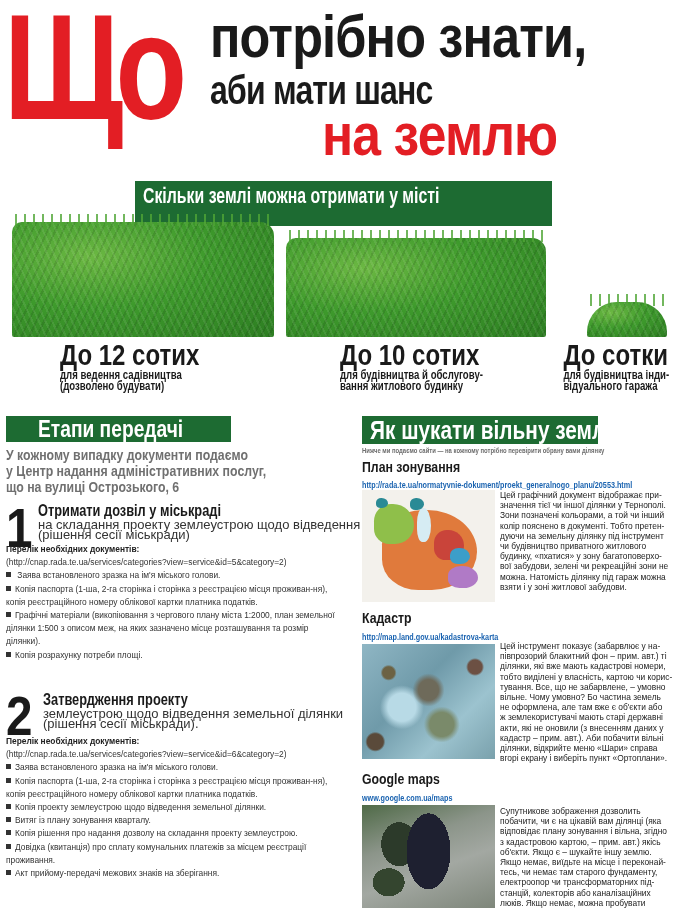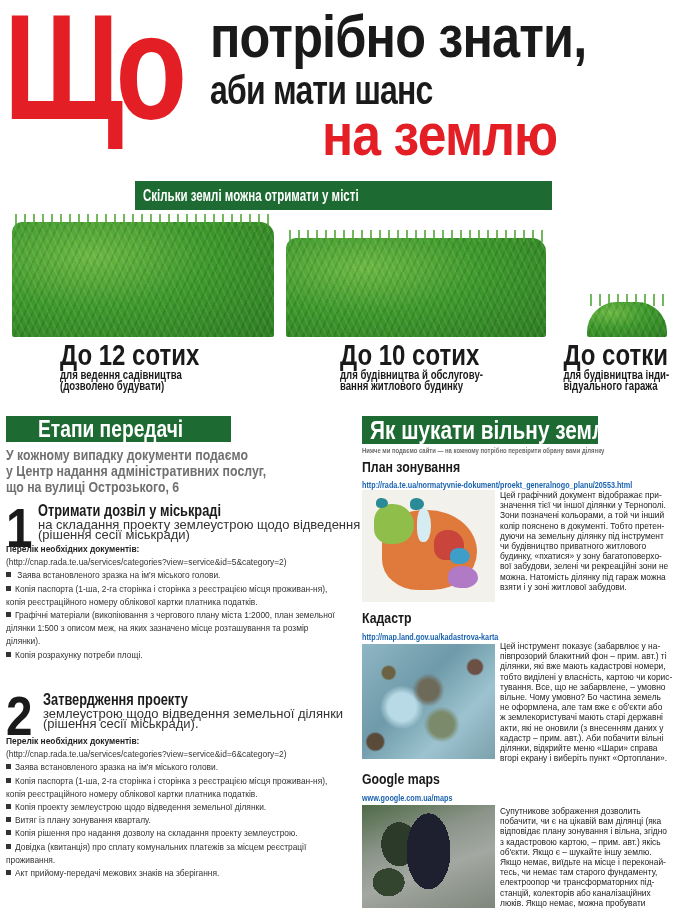"Скільки землі можна отримати у" .banner-top { font-size: 16px -> 22px; height: 29px -> 45px }
